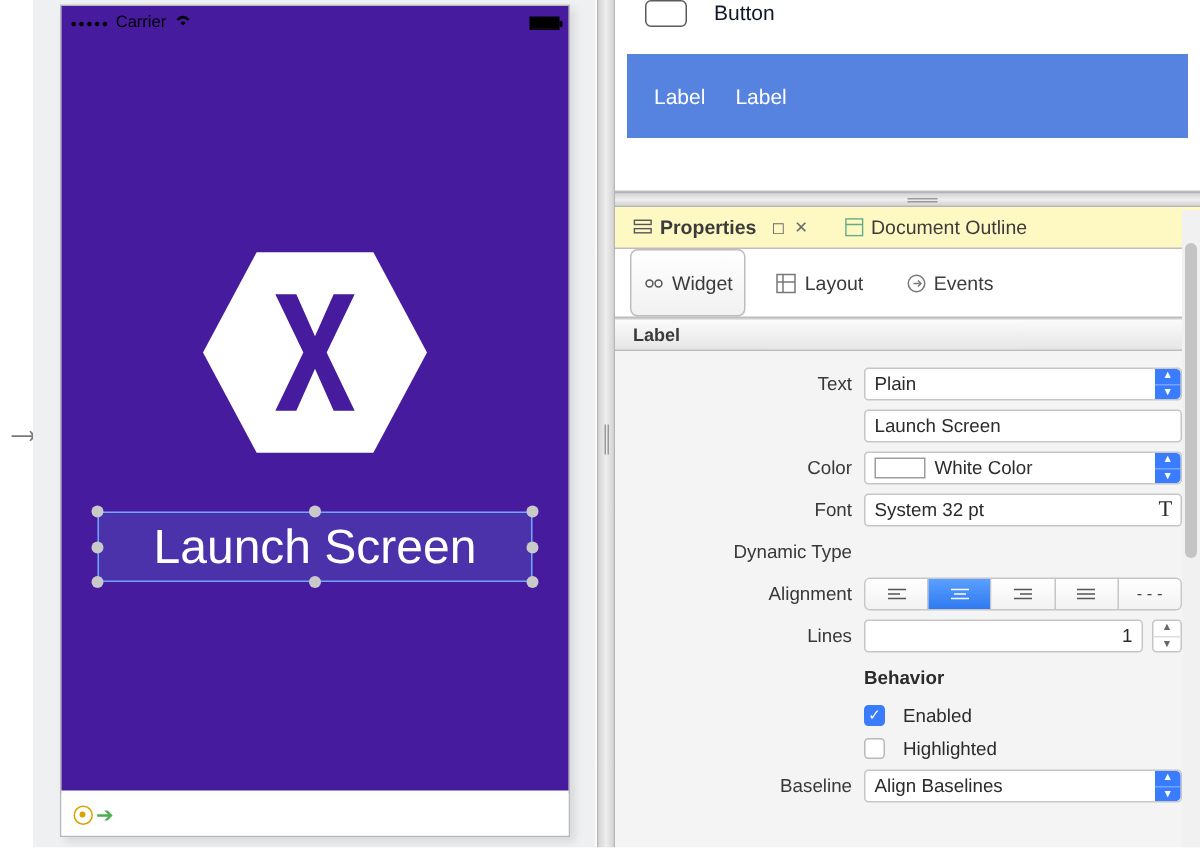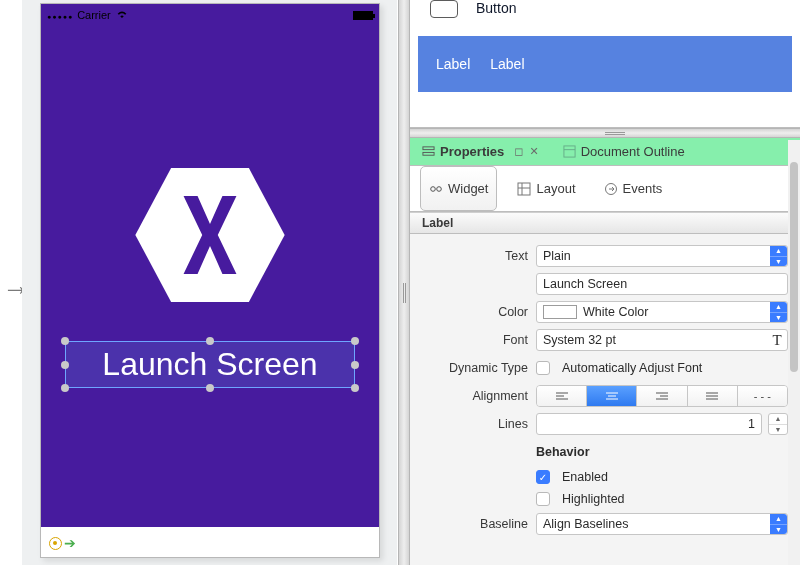"Properties" .panel-tabs { background: #86efac -> #fef9c3 }
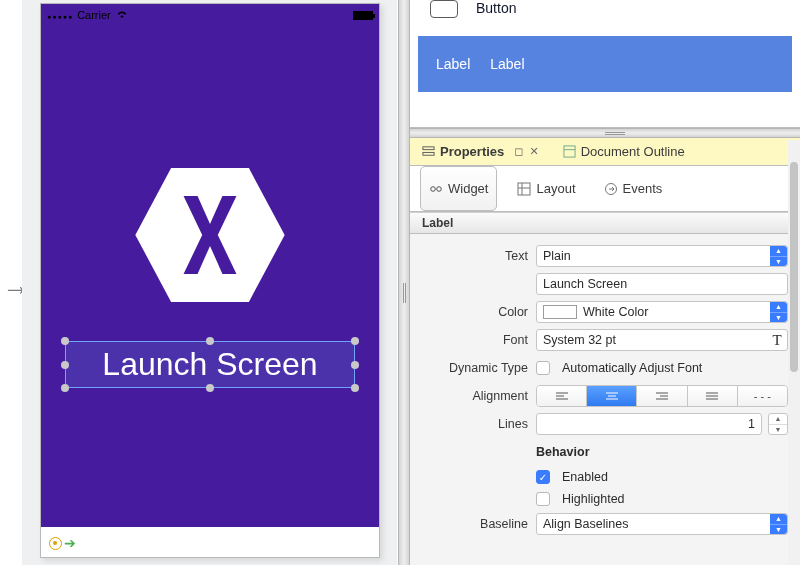"Text" .flabel { margin-left: none -> 40px }
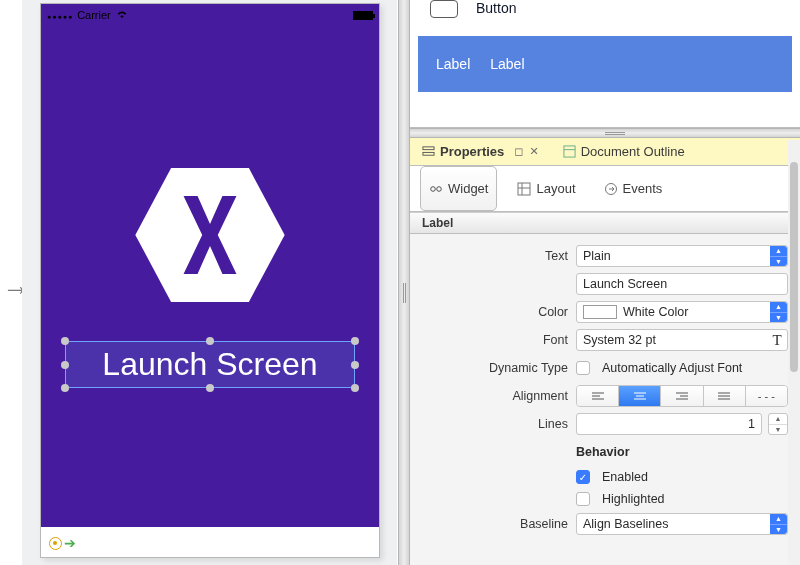"Automatically Adjust Font" div.fctrl { html: <div> <span></span> <span>Automatically Adjust Font</span> </div> -> none }
